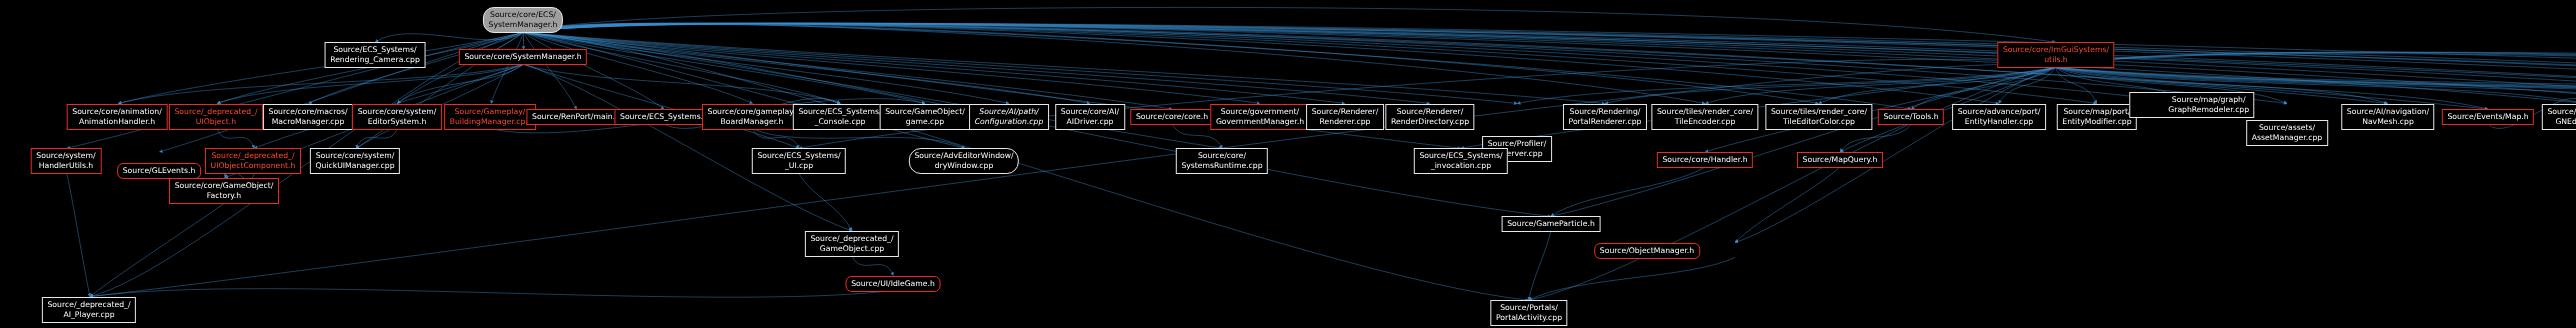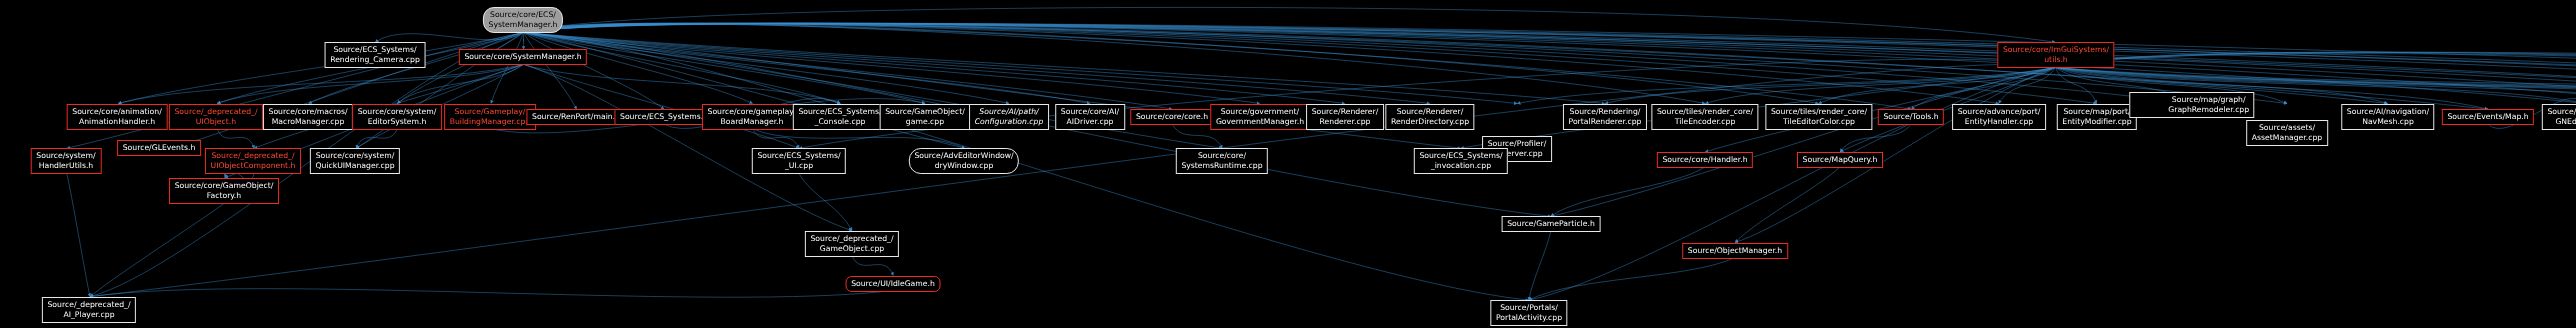"Source/GLEvents.h" div.node { border-radius: none -> 6px; top: 140px -> 163px }
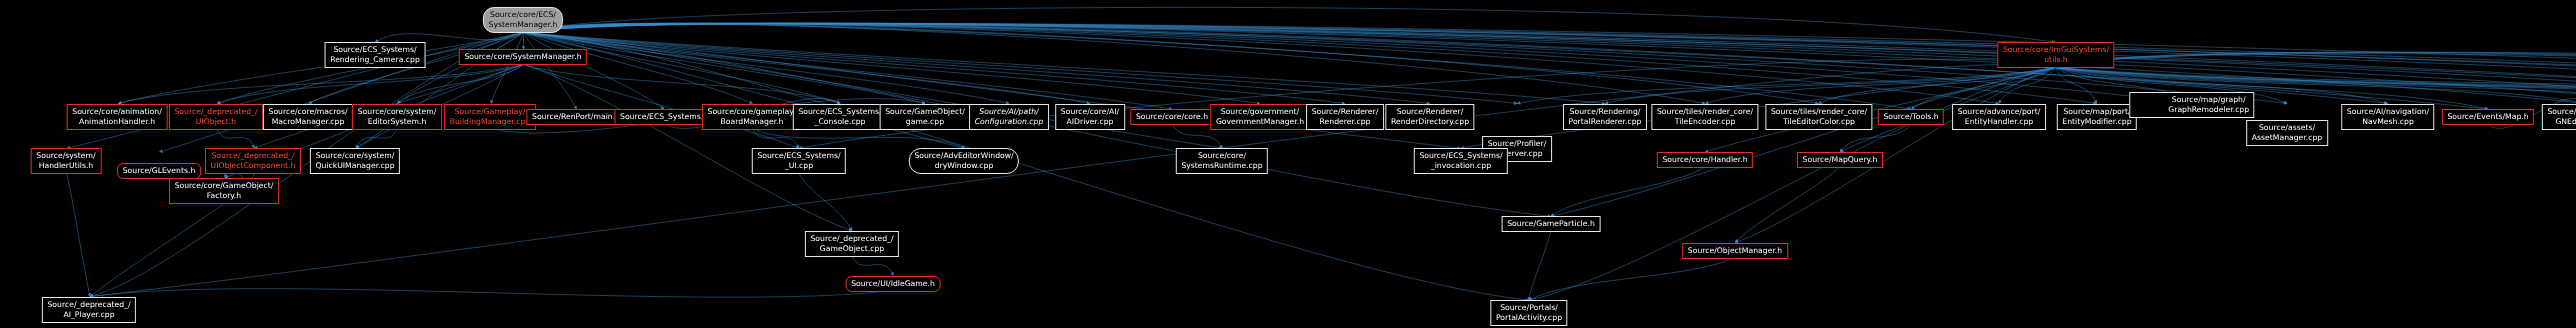"Source/ObjectManager.h" div.node { border-radius: none -> 6px; left: 1735px -> 1647px }
